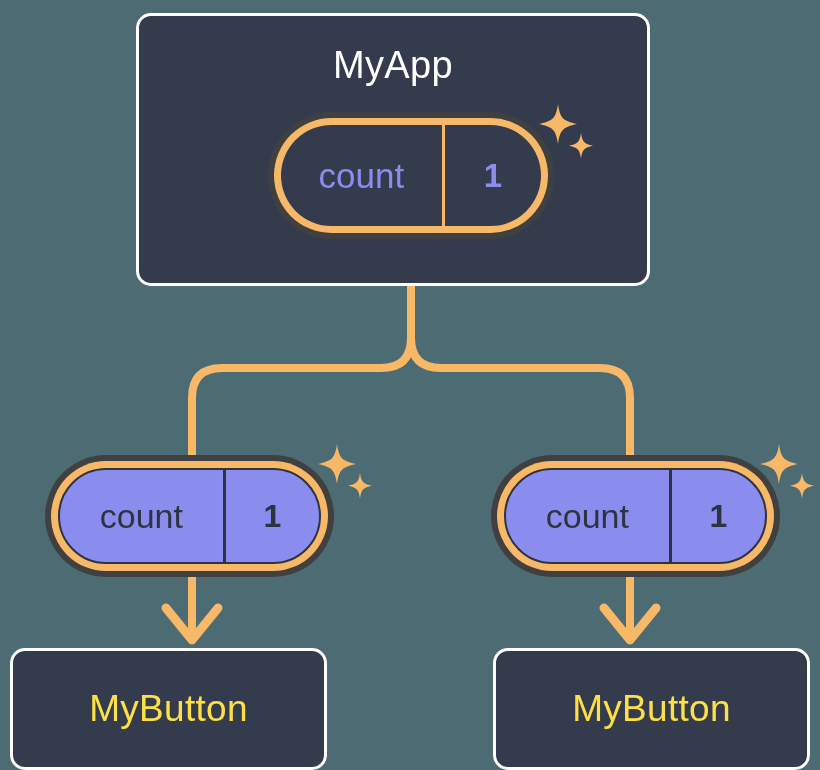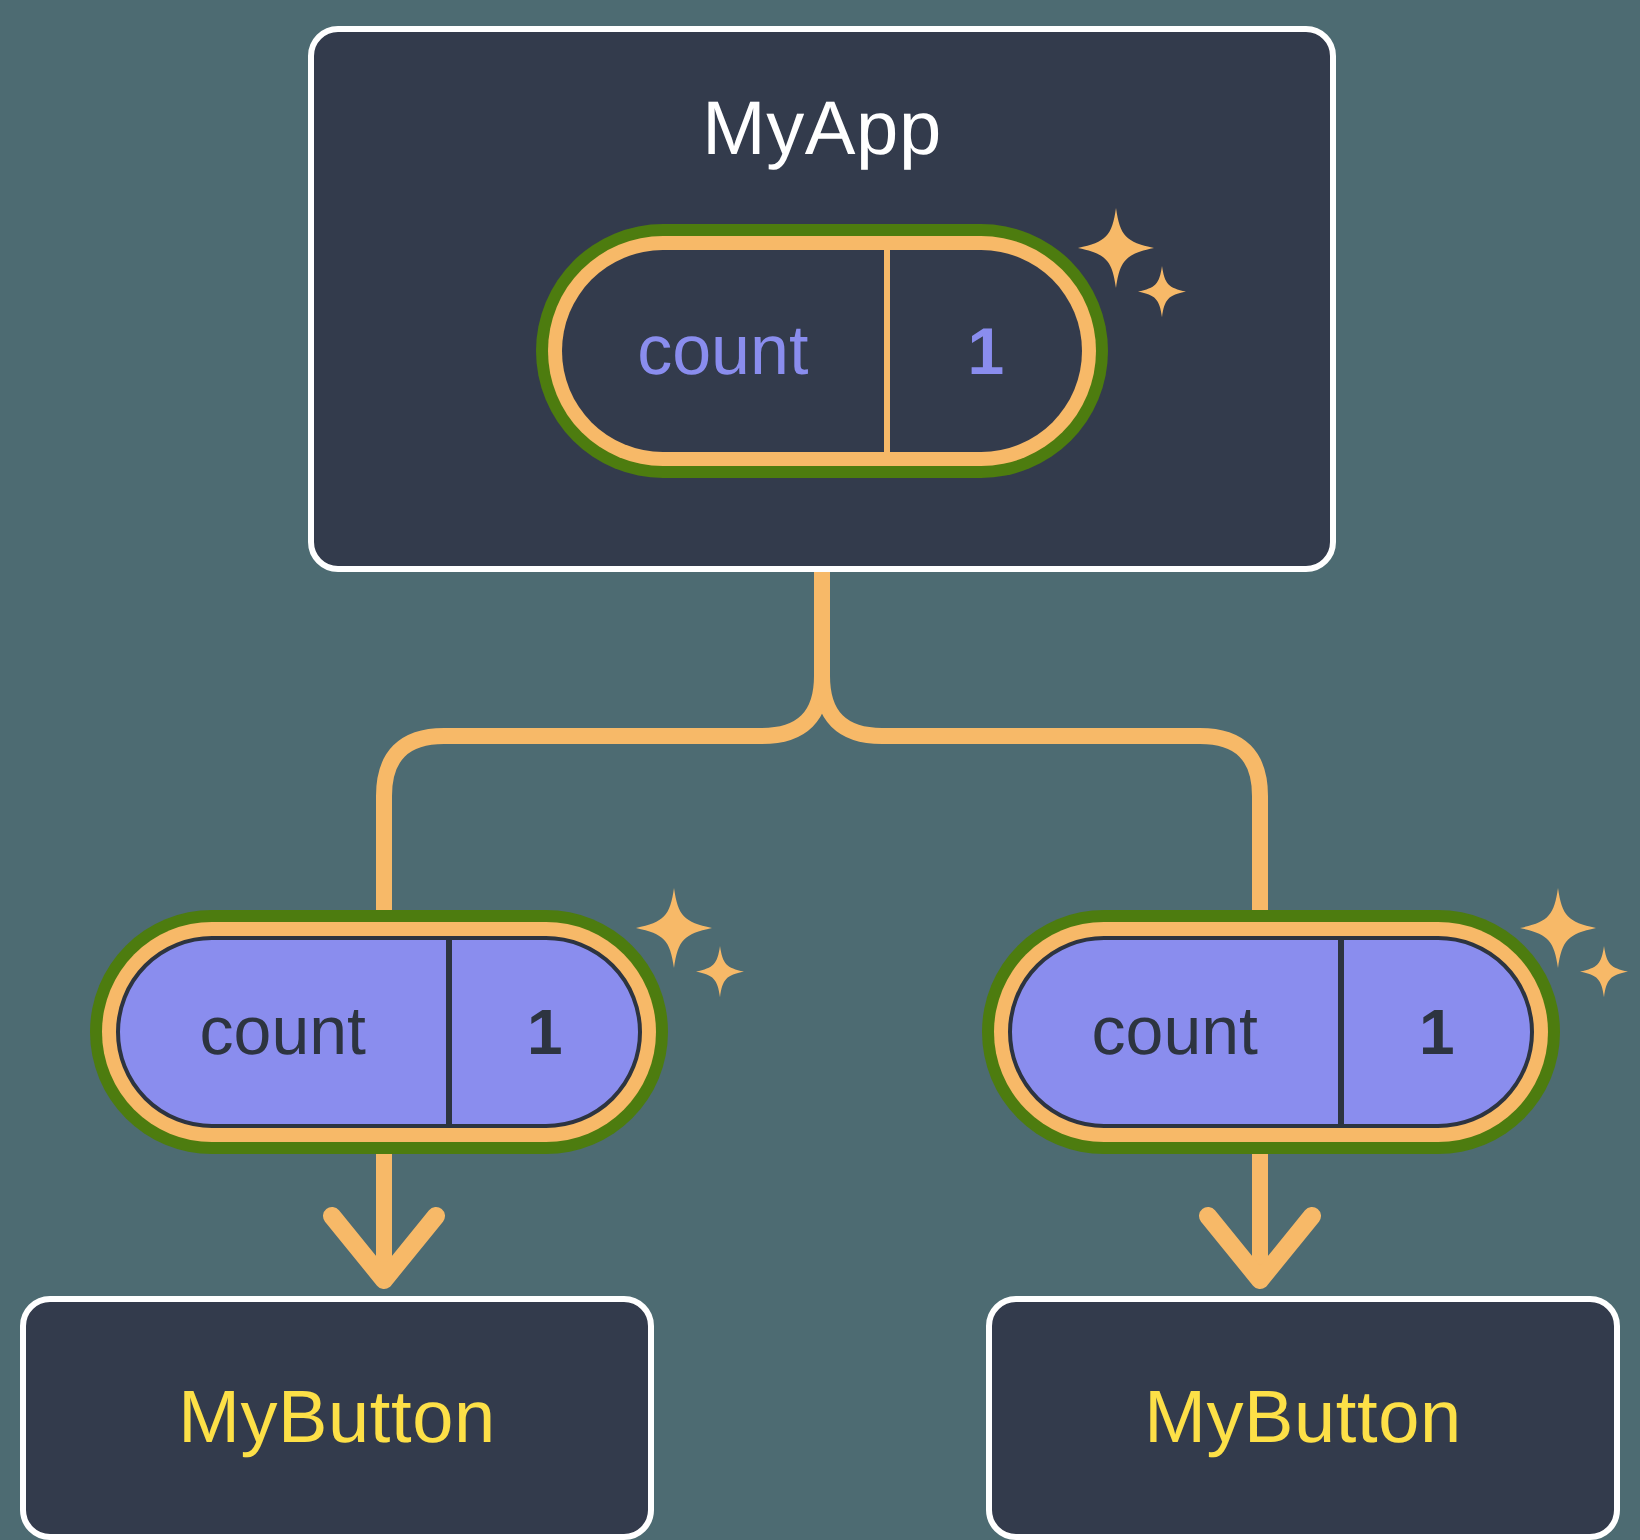"MyApp" #card-myapp { left: 154px -> 136px }
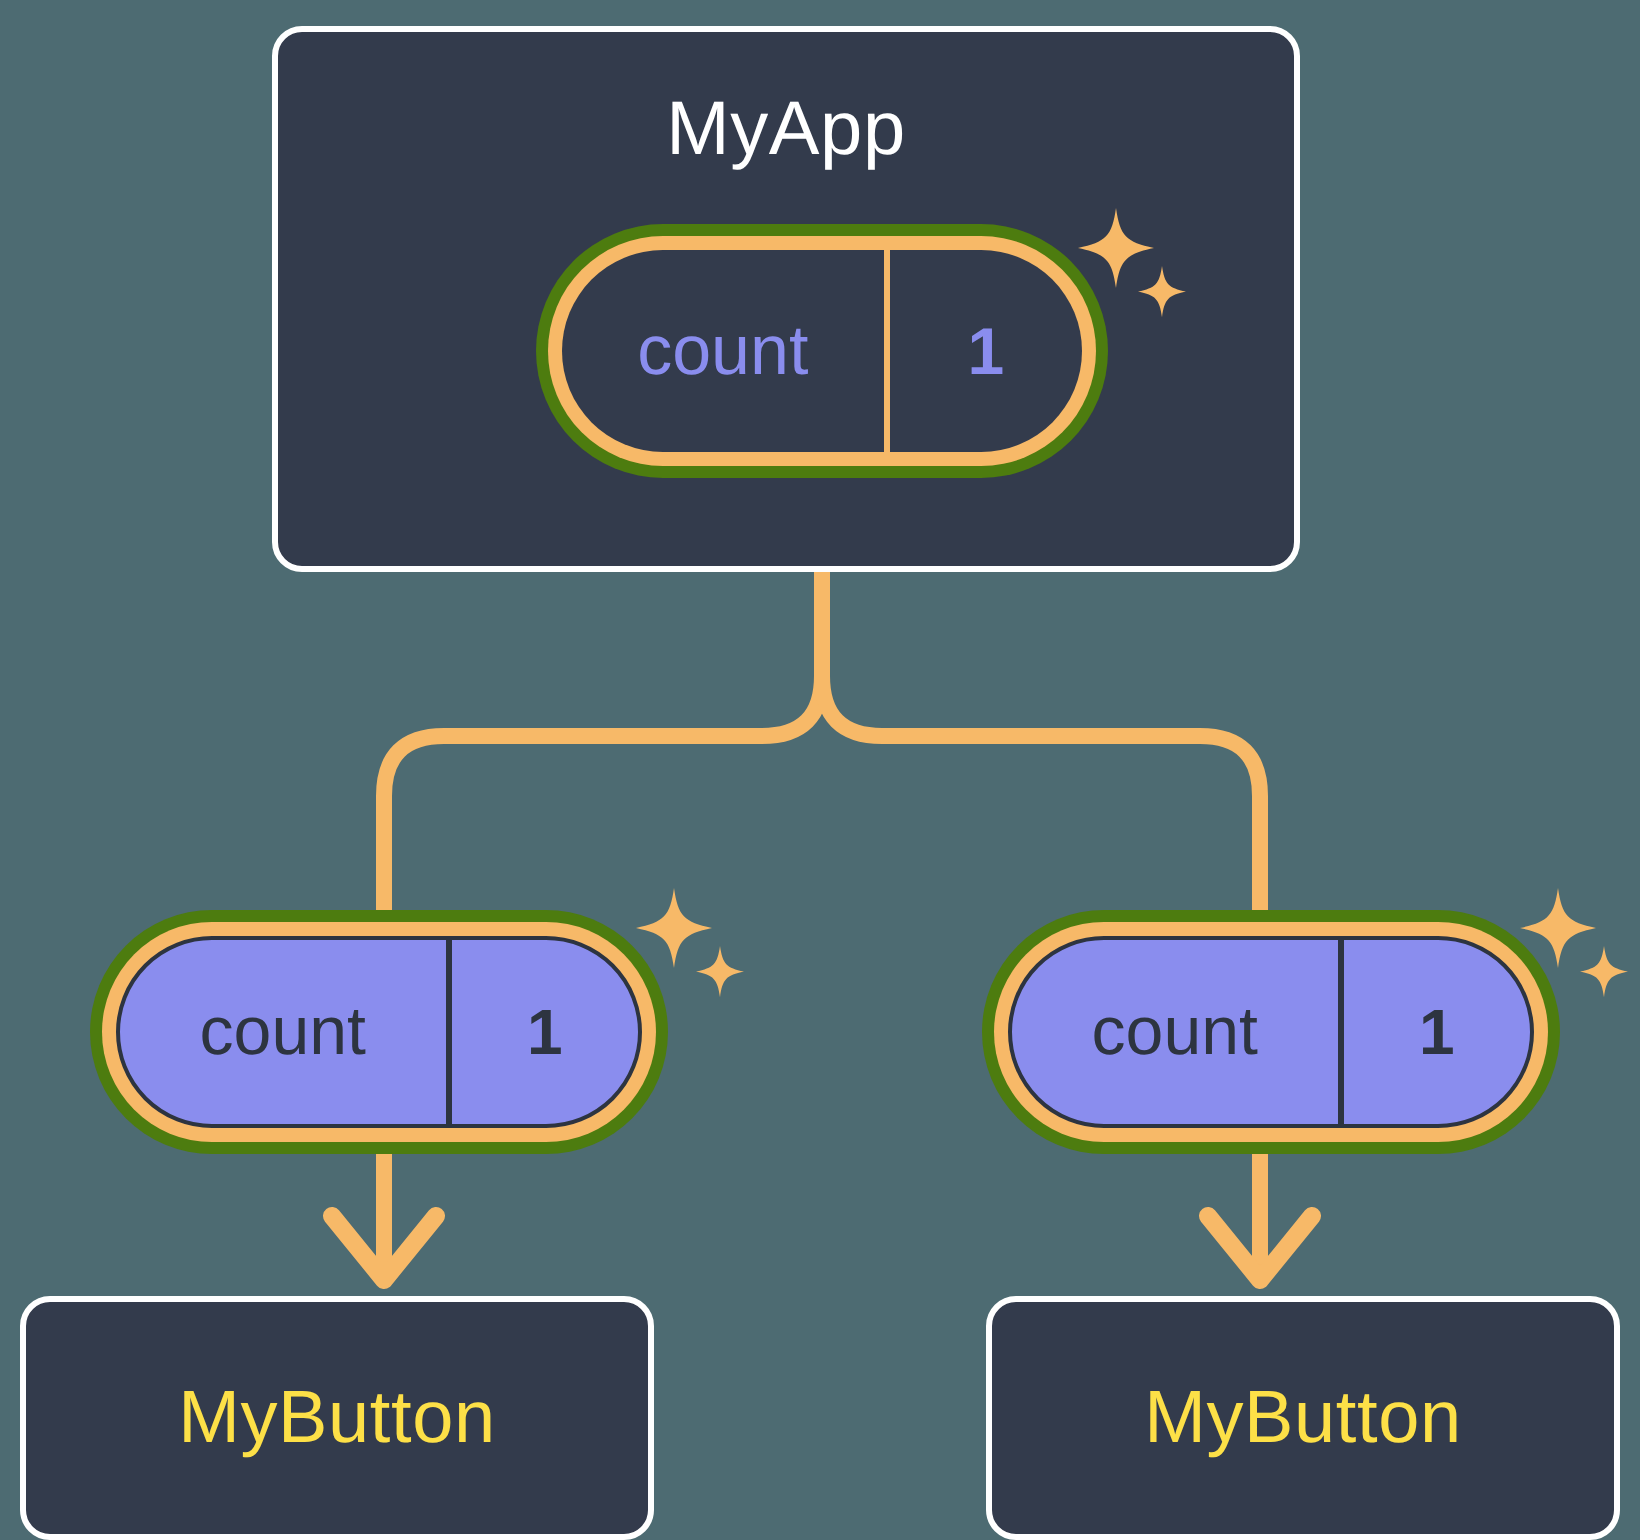"count" .pill { background: #4d7c0f -> #404040 }
